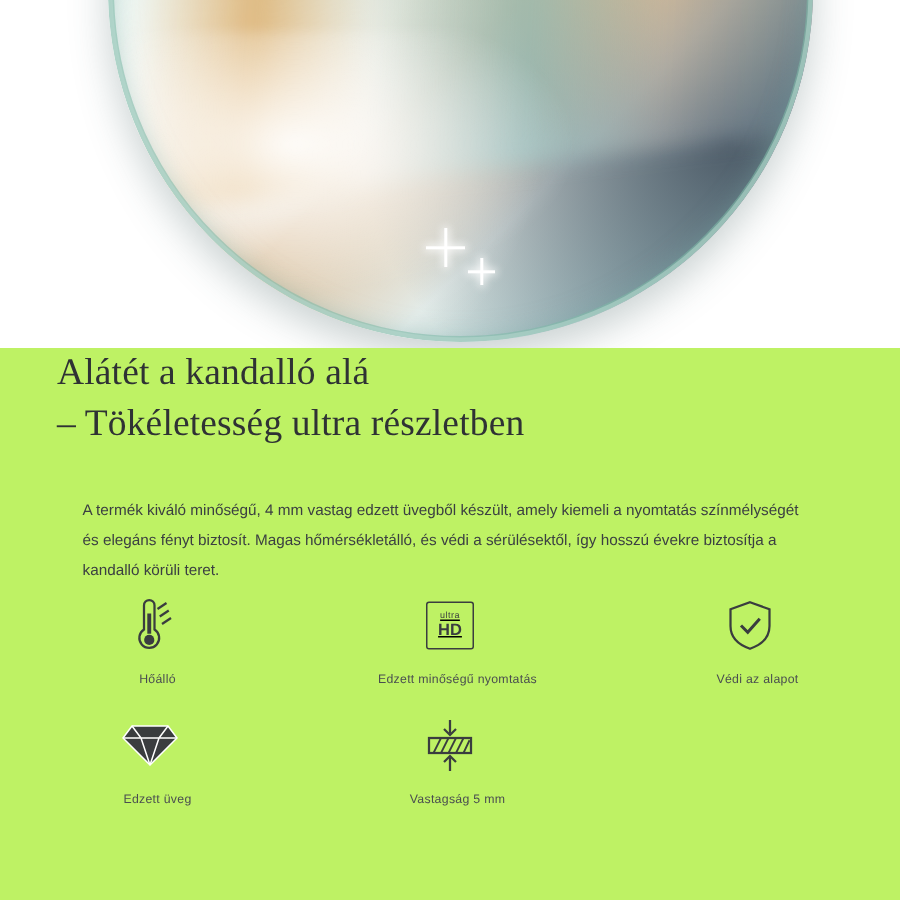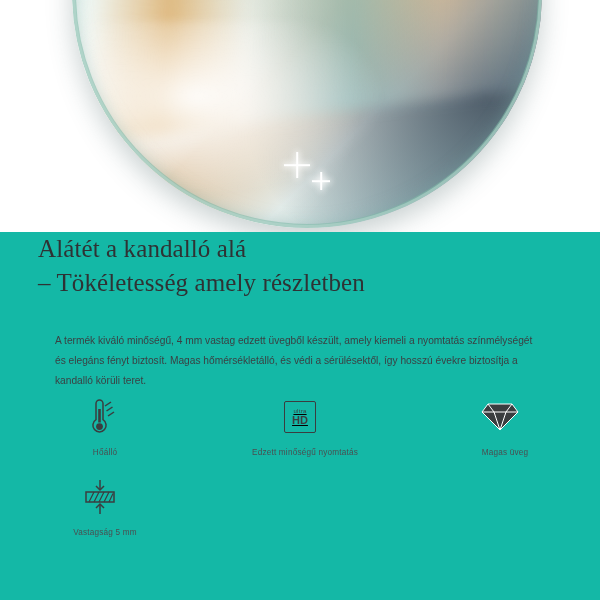"Alátét a kandalló alá" .page { background: #14b8a6 -> #bef264 }
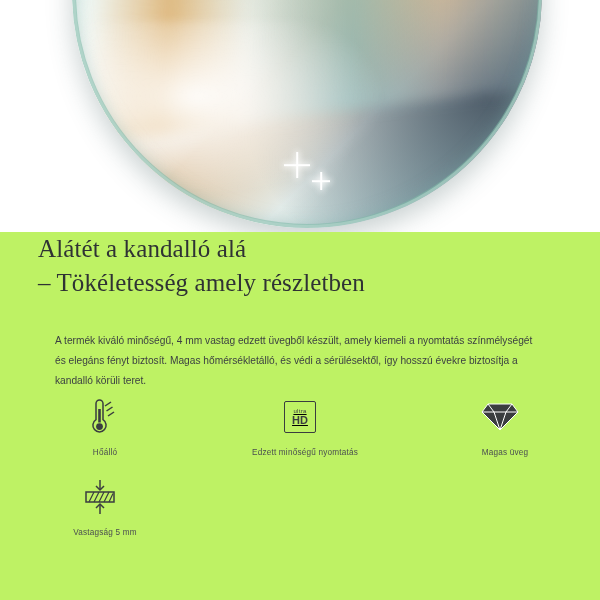"– Tökéletesség amely részletben" span.l2 { text: amely -> ultra }
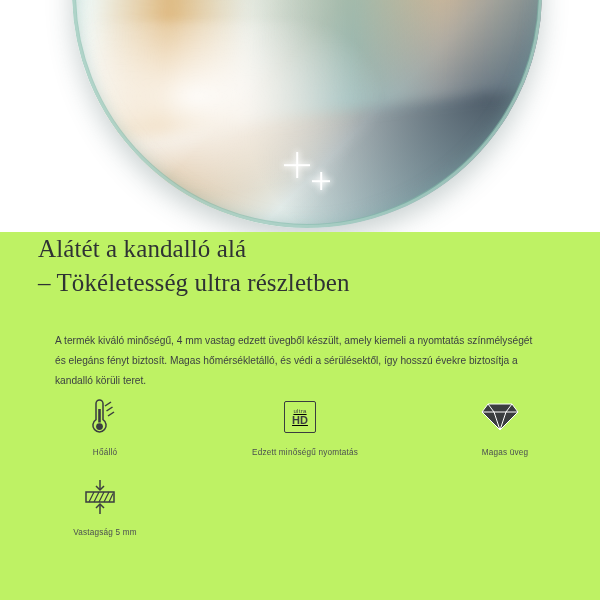"Védi az alapot" div.feature { html: none -> <div> <div> <svg> <path></path> <polyline></polyline> </svg> </div> <div>Védi az alapot</div> </div> }
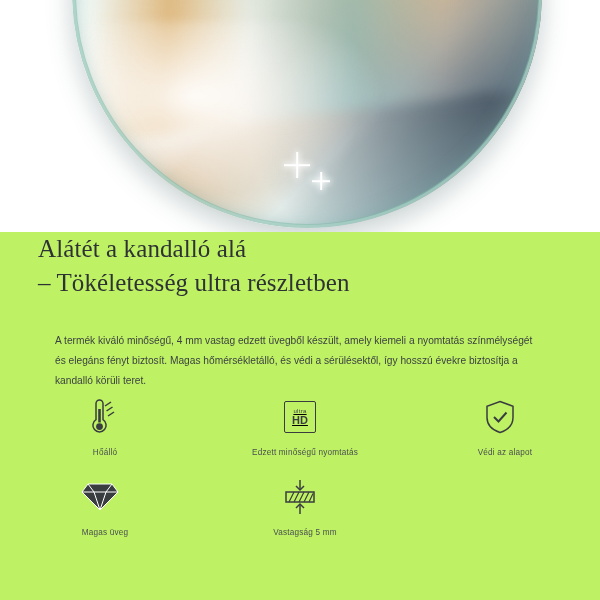"Magas üveg" div.caption { text: Magas -> Edzett }
